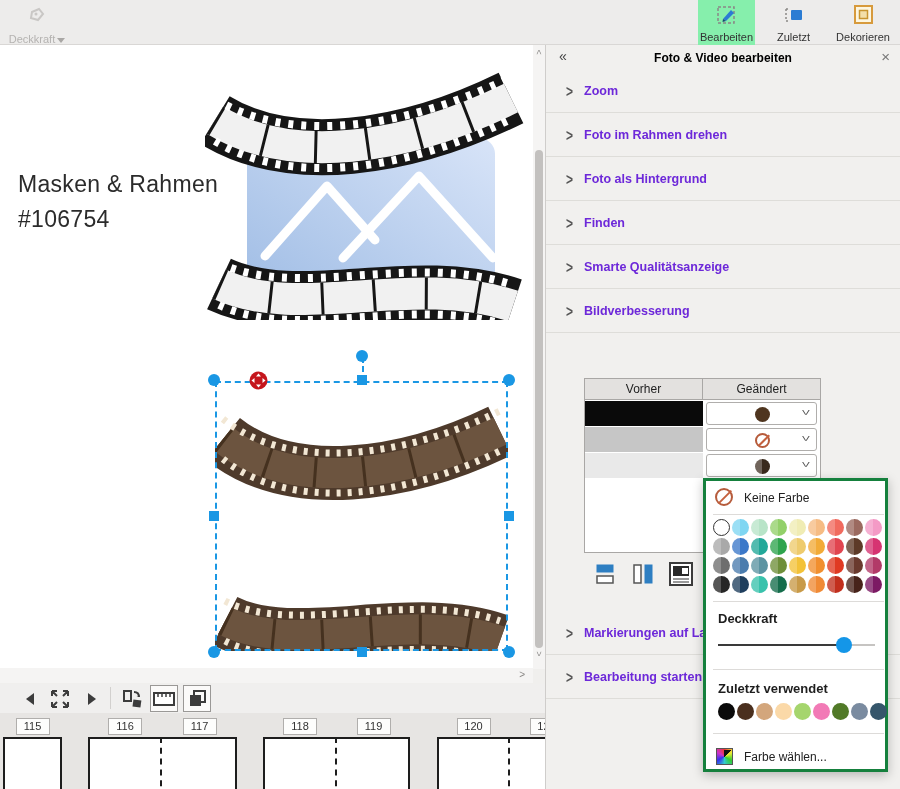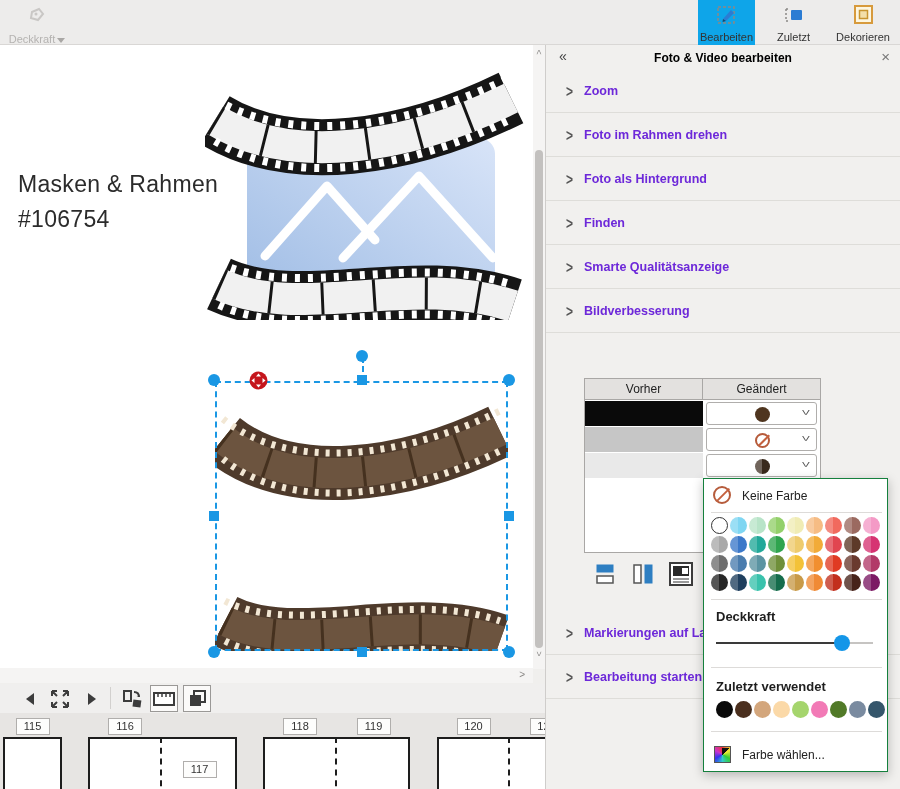"Bearbeiten" .top-tab.active { background: #0ea5e9 -> #86efac }
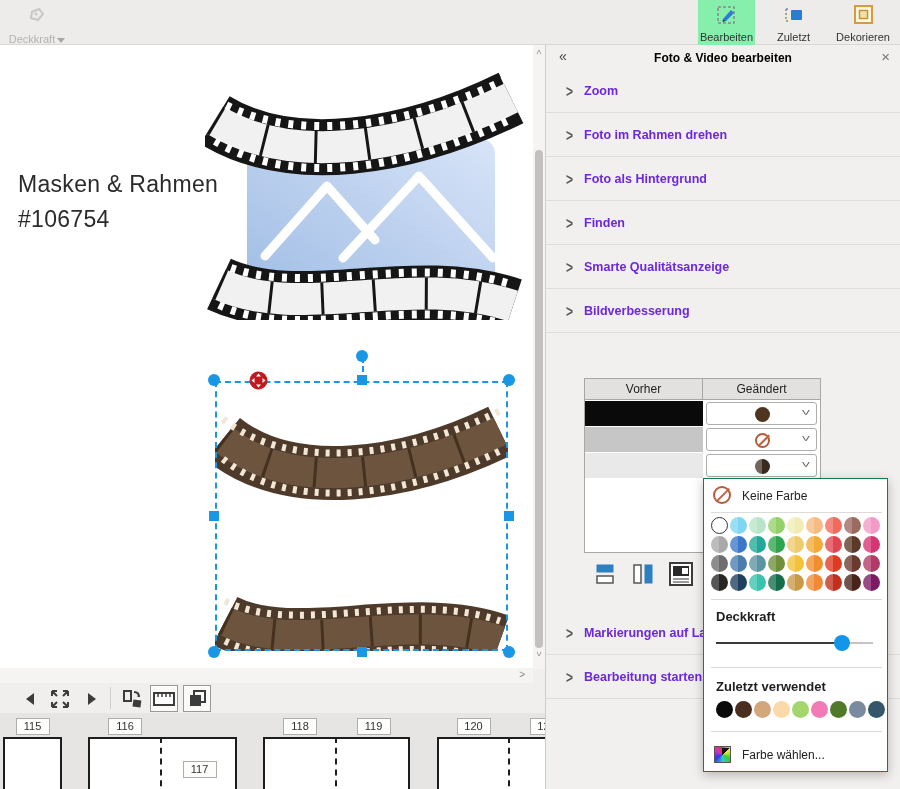"Keine Farbe" #popup { border: 1px solid #15803d -> 3px solid #15803d }
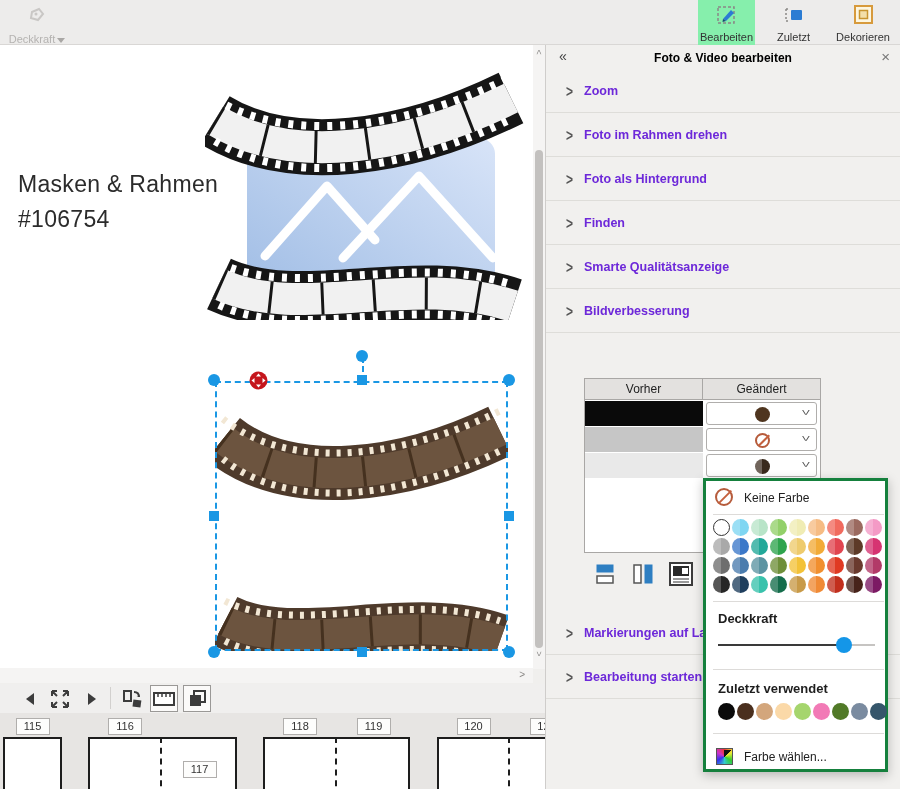"117" div.page-tab { margin-top: 43px -> none }
